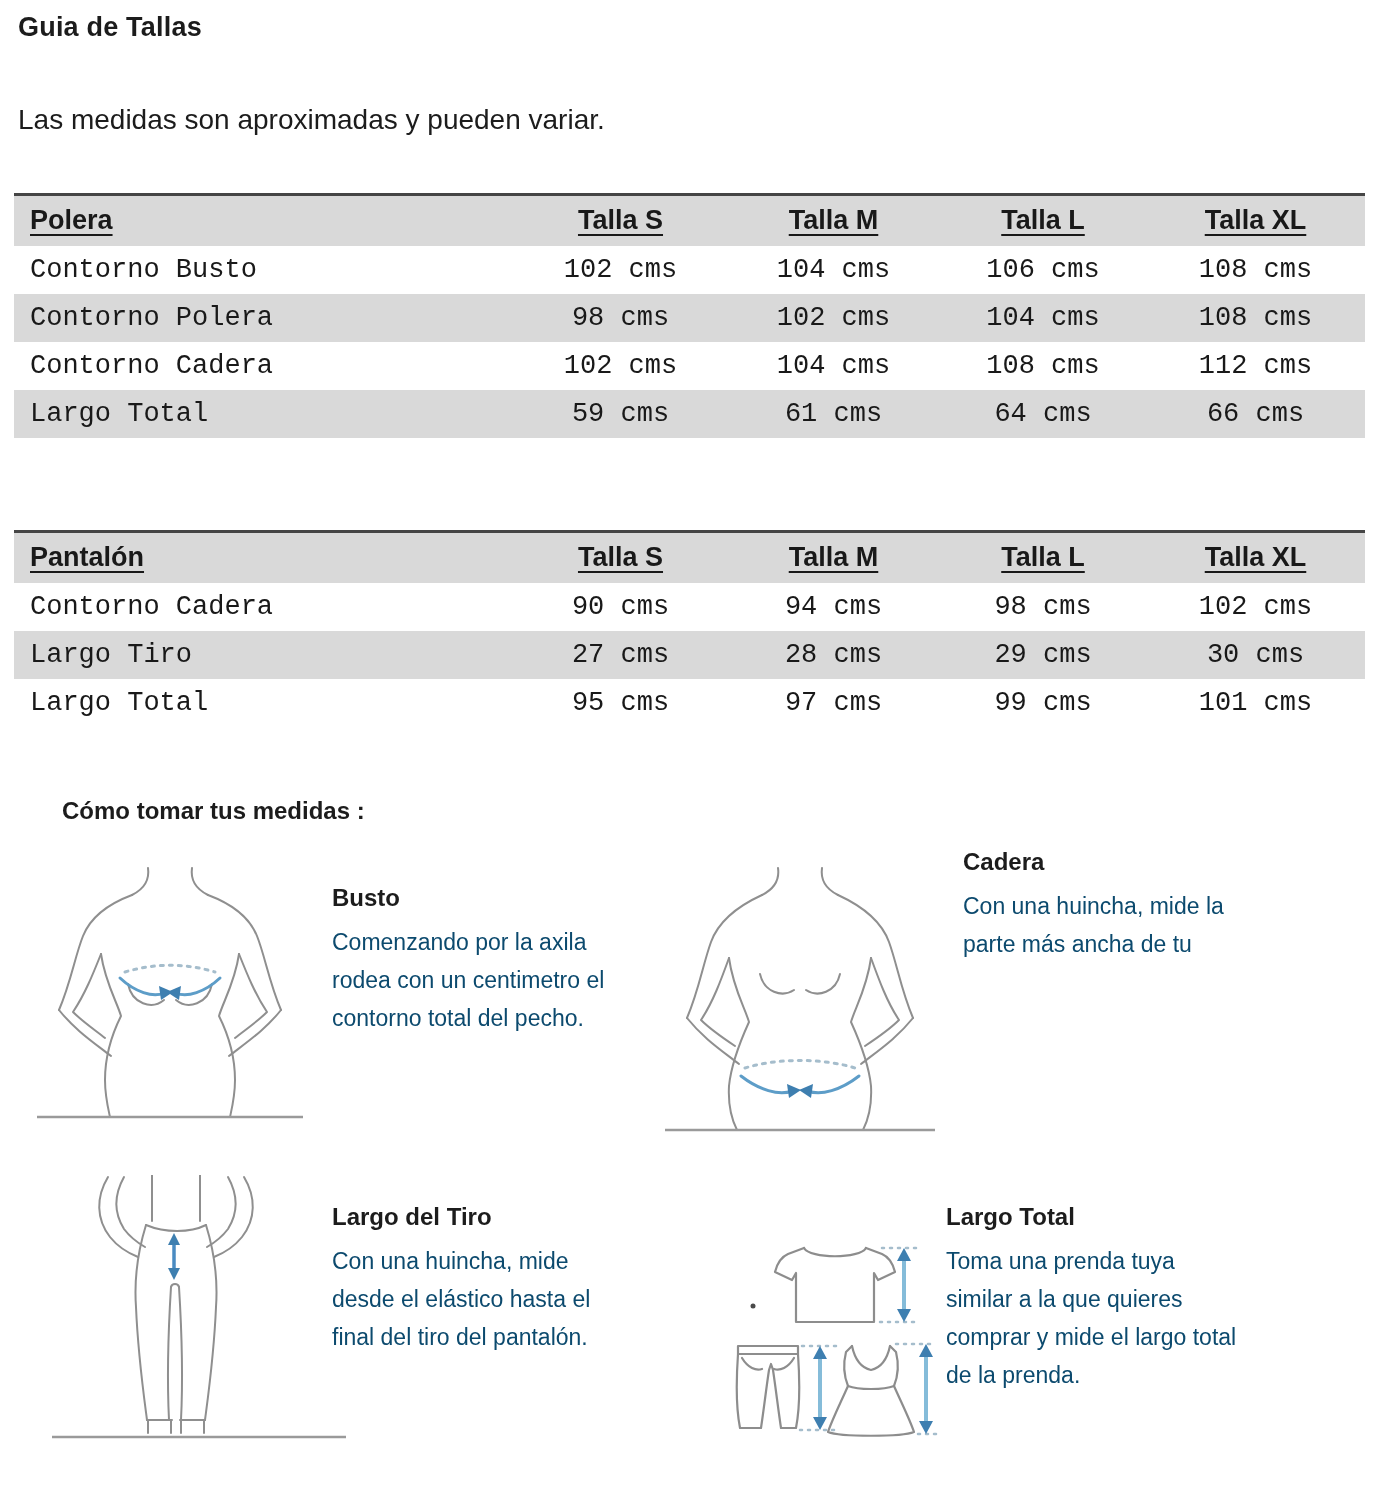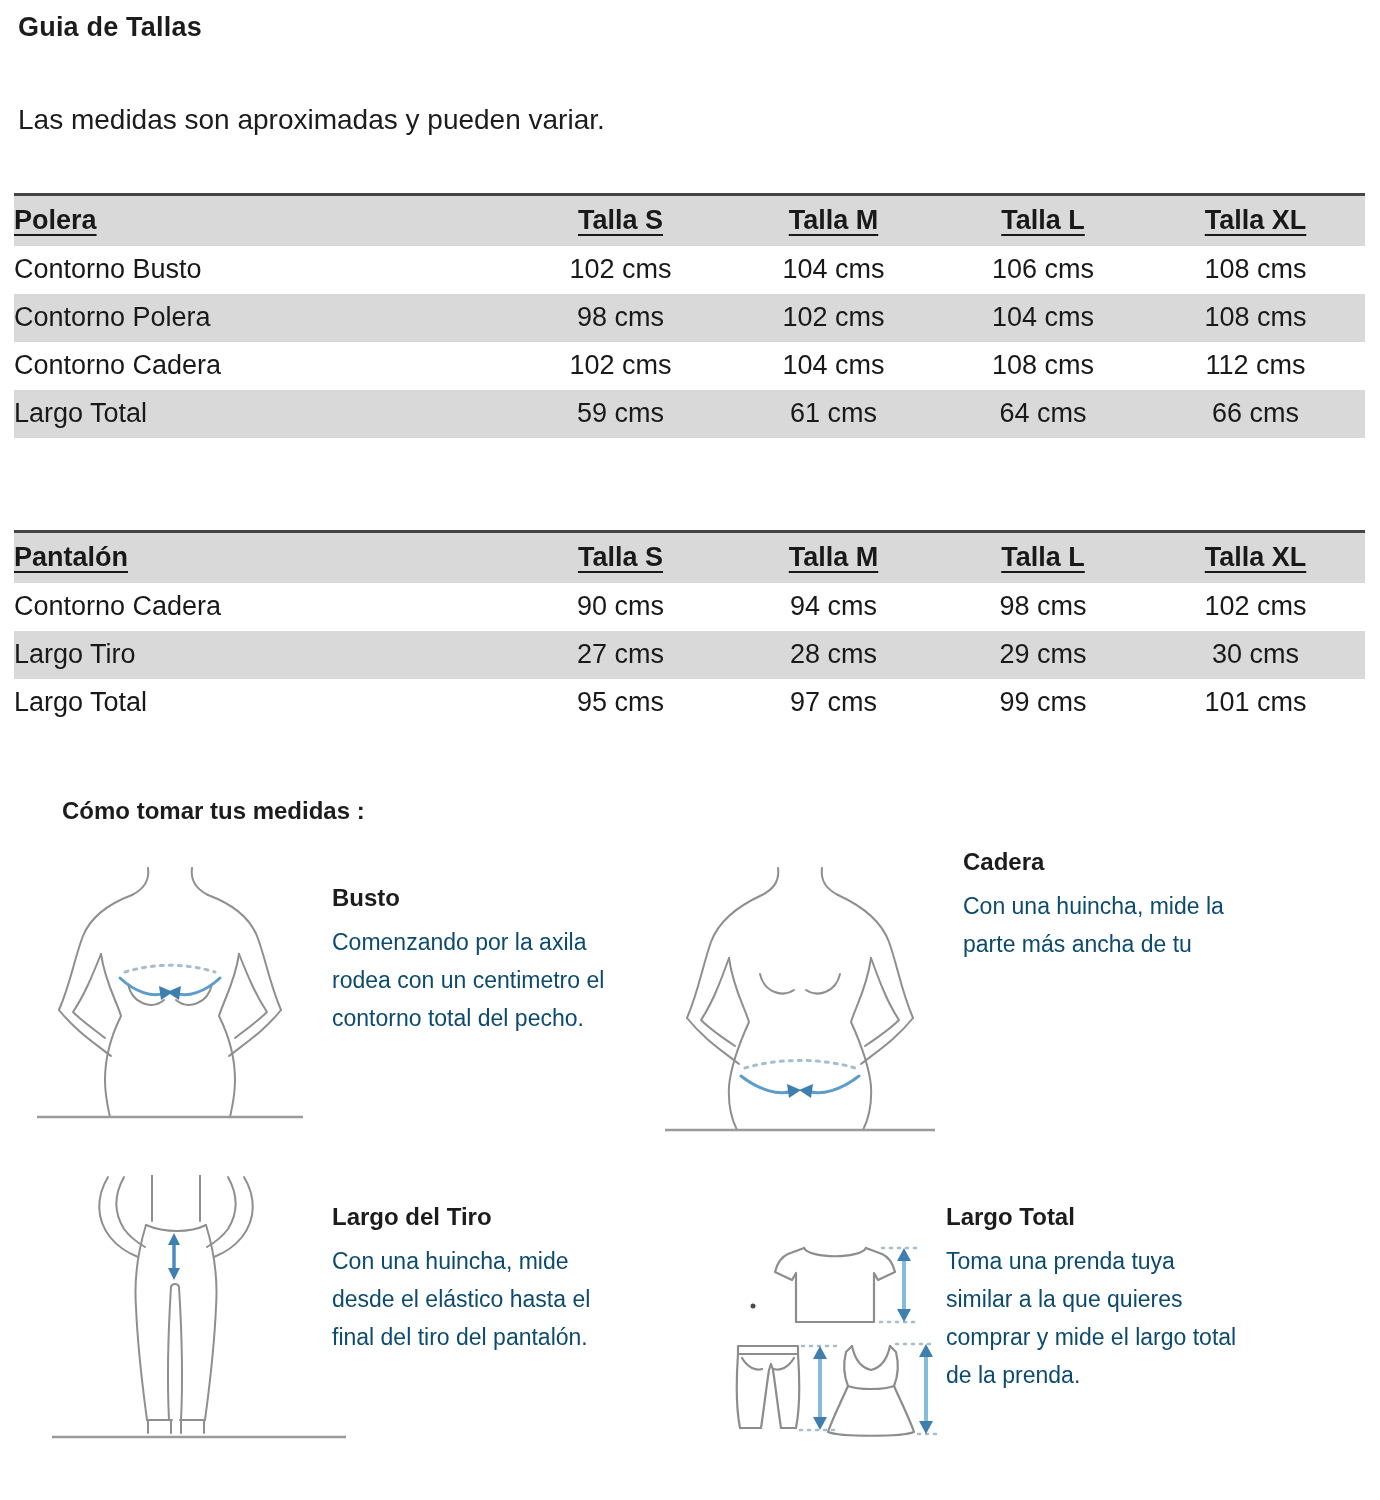"Polera" .size-table th:first-child, .size-table td:first-child { padding-left: 0 -> 16px }
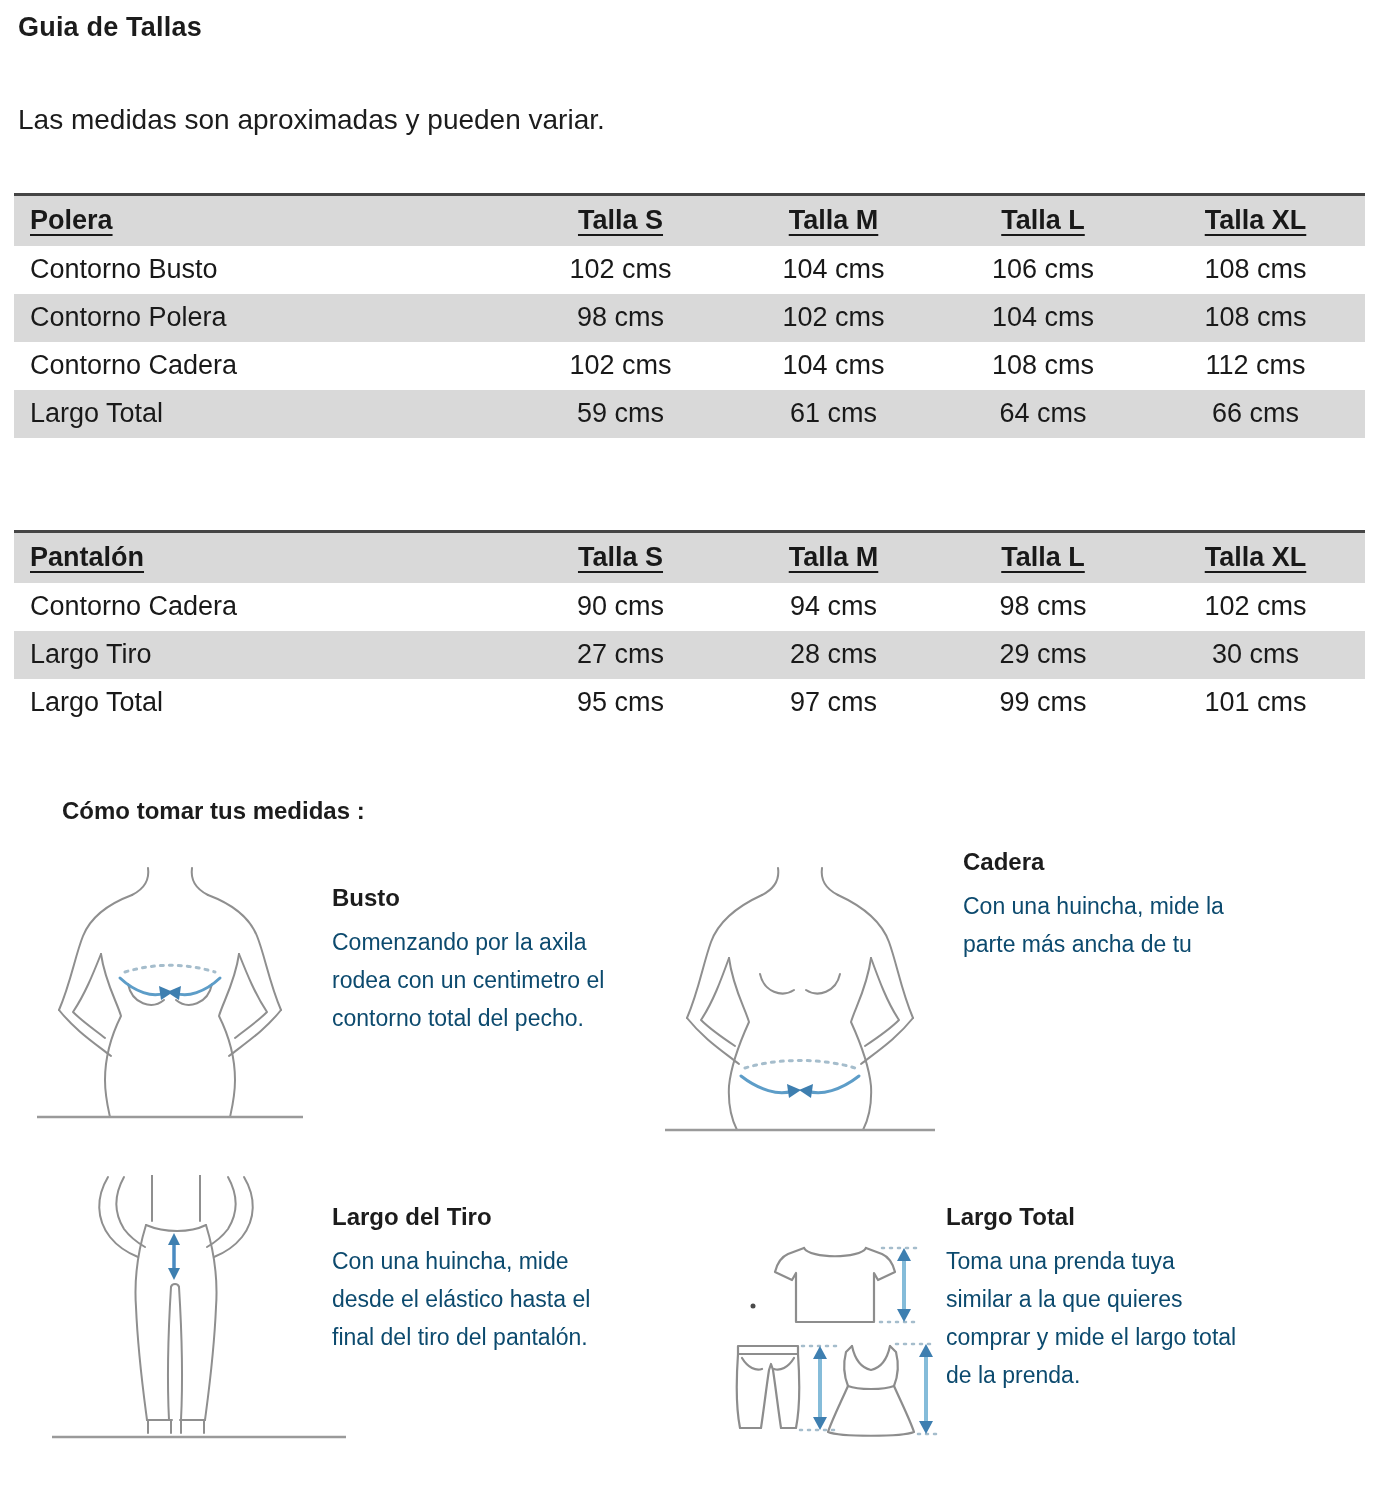"Contorno Busto" .size-table td { font-family: none -> Liberation Mono, monospace }
